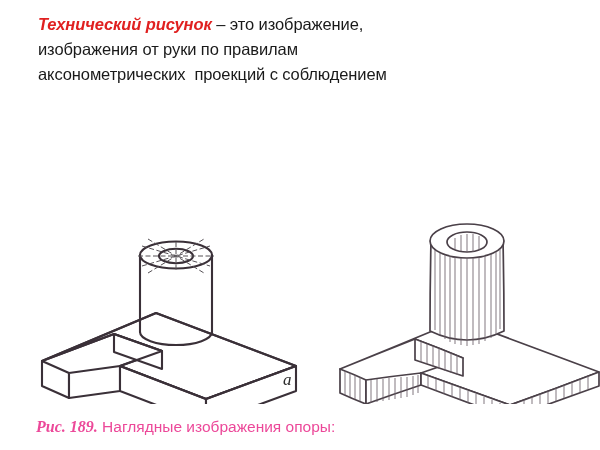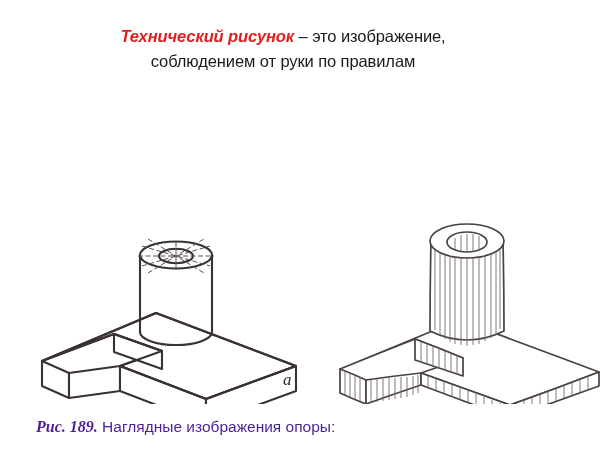"Технический рисунок – это изображение," #definition-block { text-align: center -> none; top: 24px -> 12px }
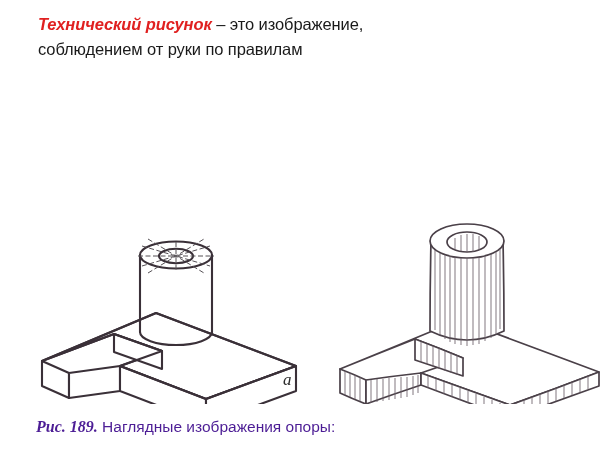"соблюдением от руки по правилам" div.def-line { text: соблюдением -> изображения }
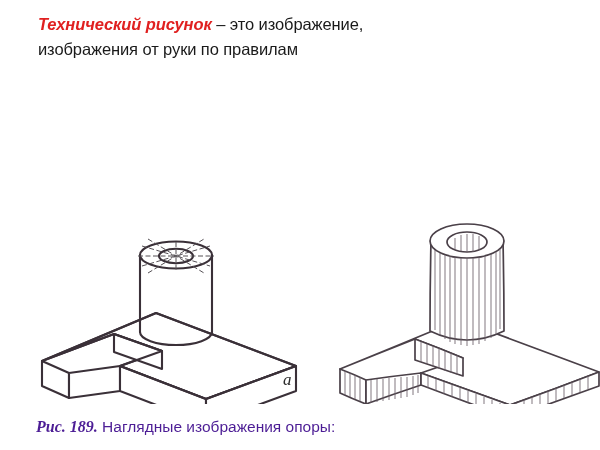"аксонометрических проекций с соблюдением" div.def-line { html: none -> <div>аксонометрических проекций с соблюдением</div> }
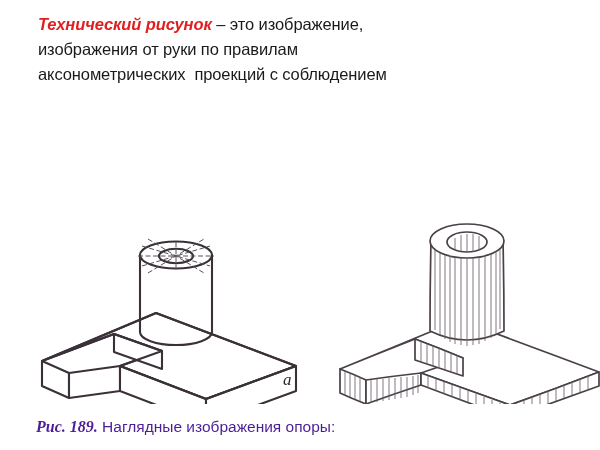"Рис. 189. Наглядные изображения опоры:" #caption { color: #4c1d95 -> #ec4899 }
